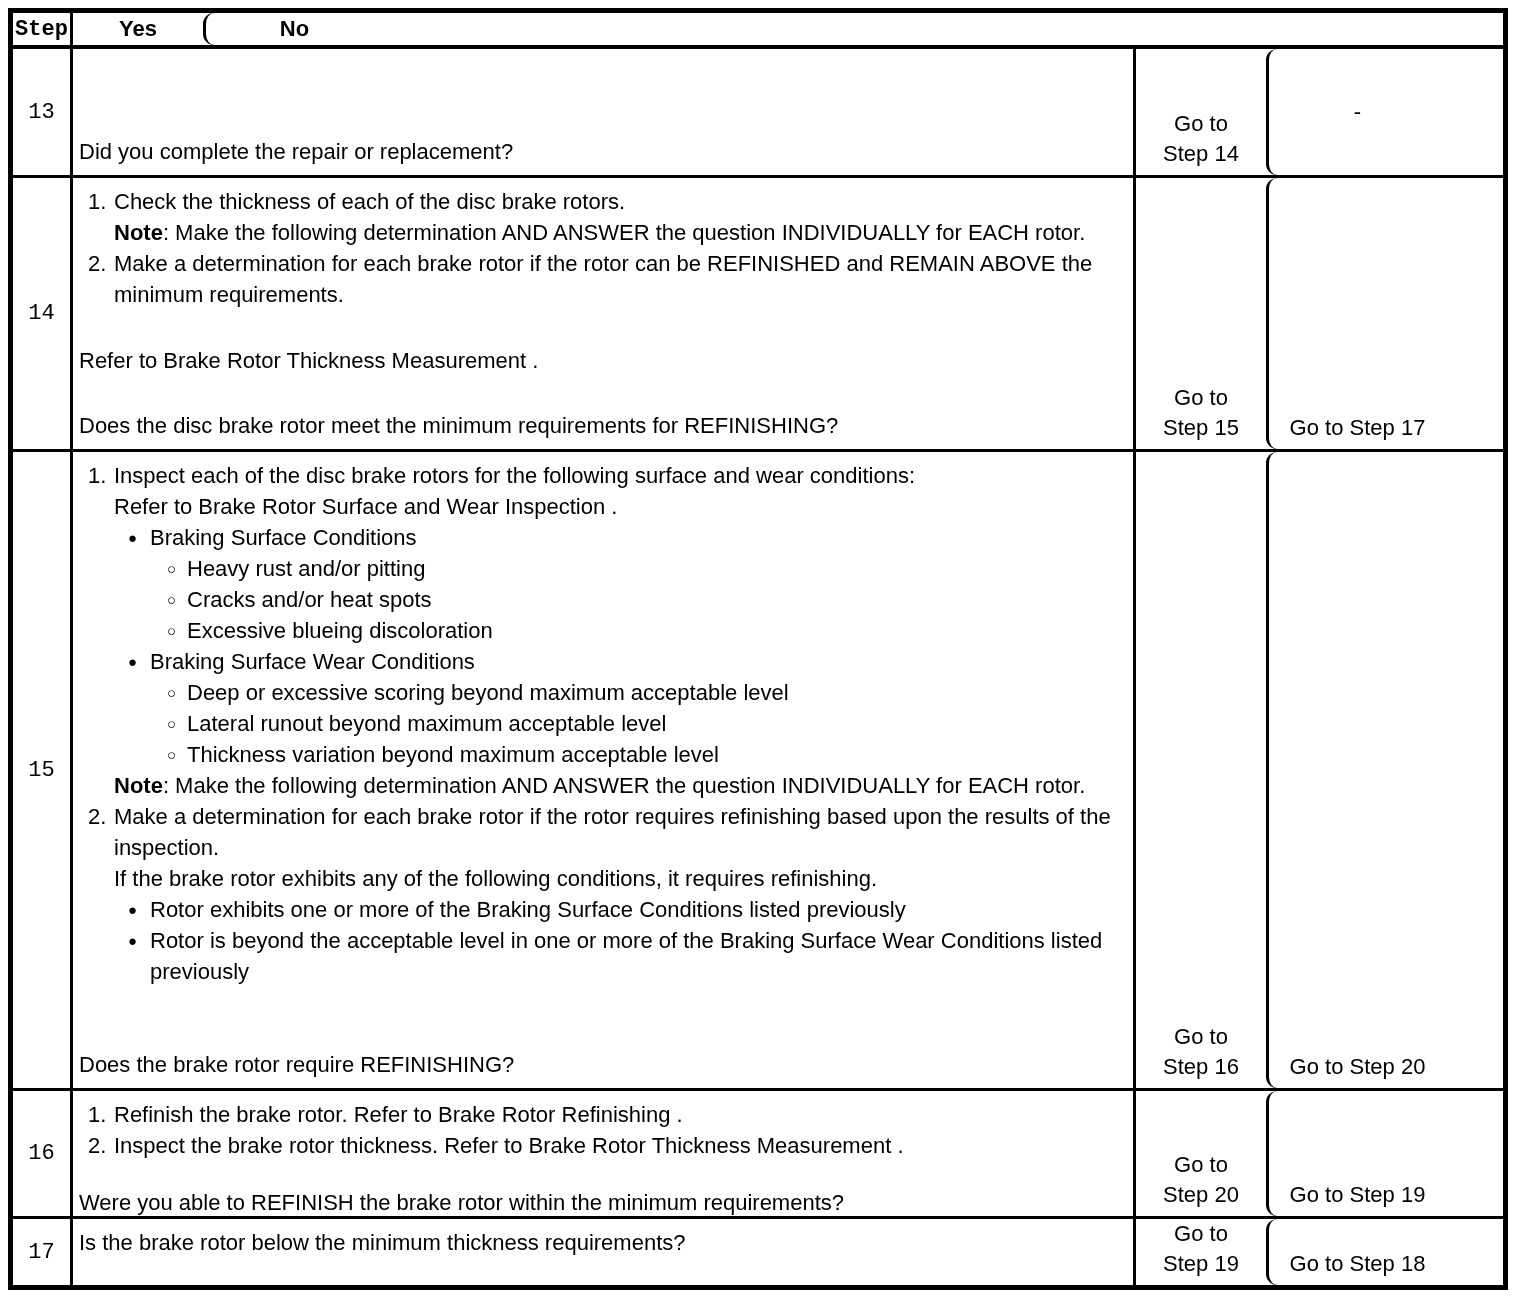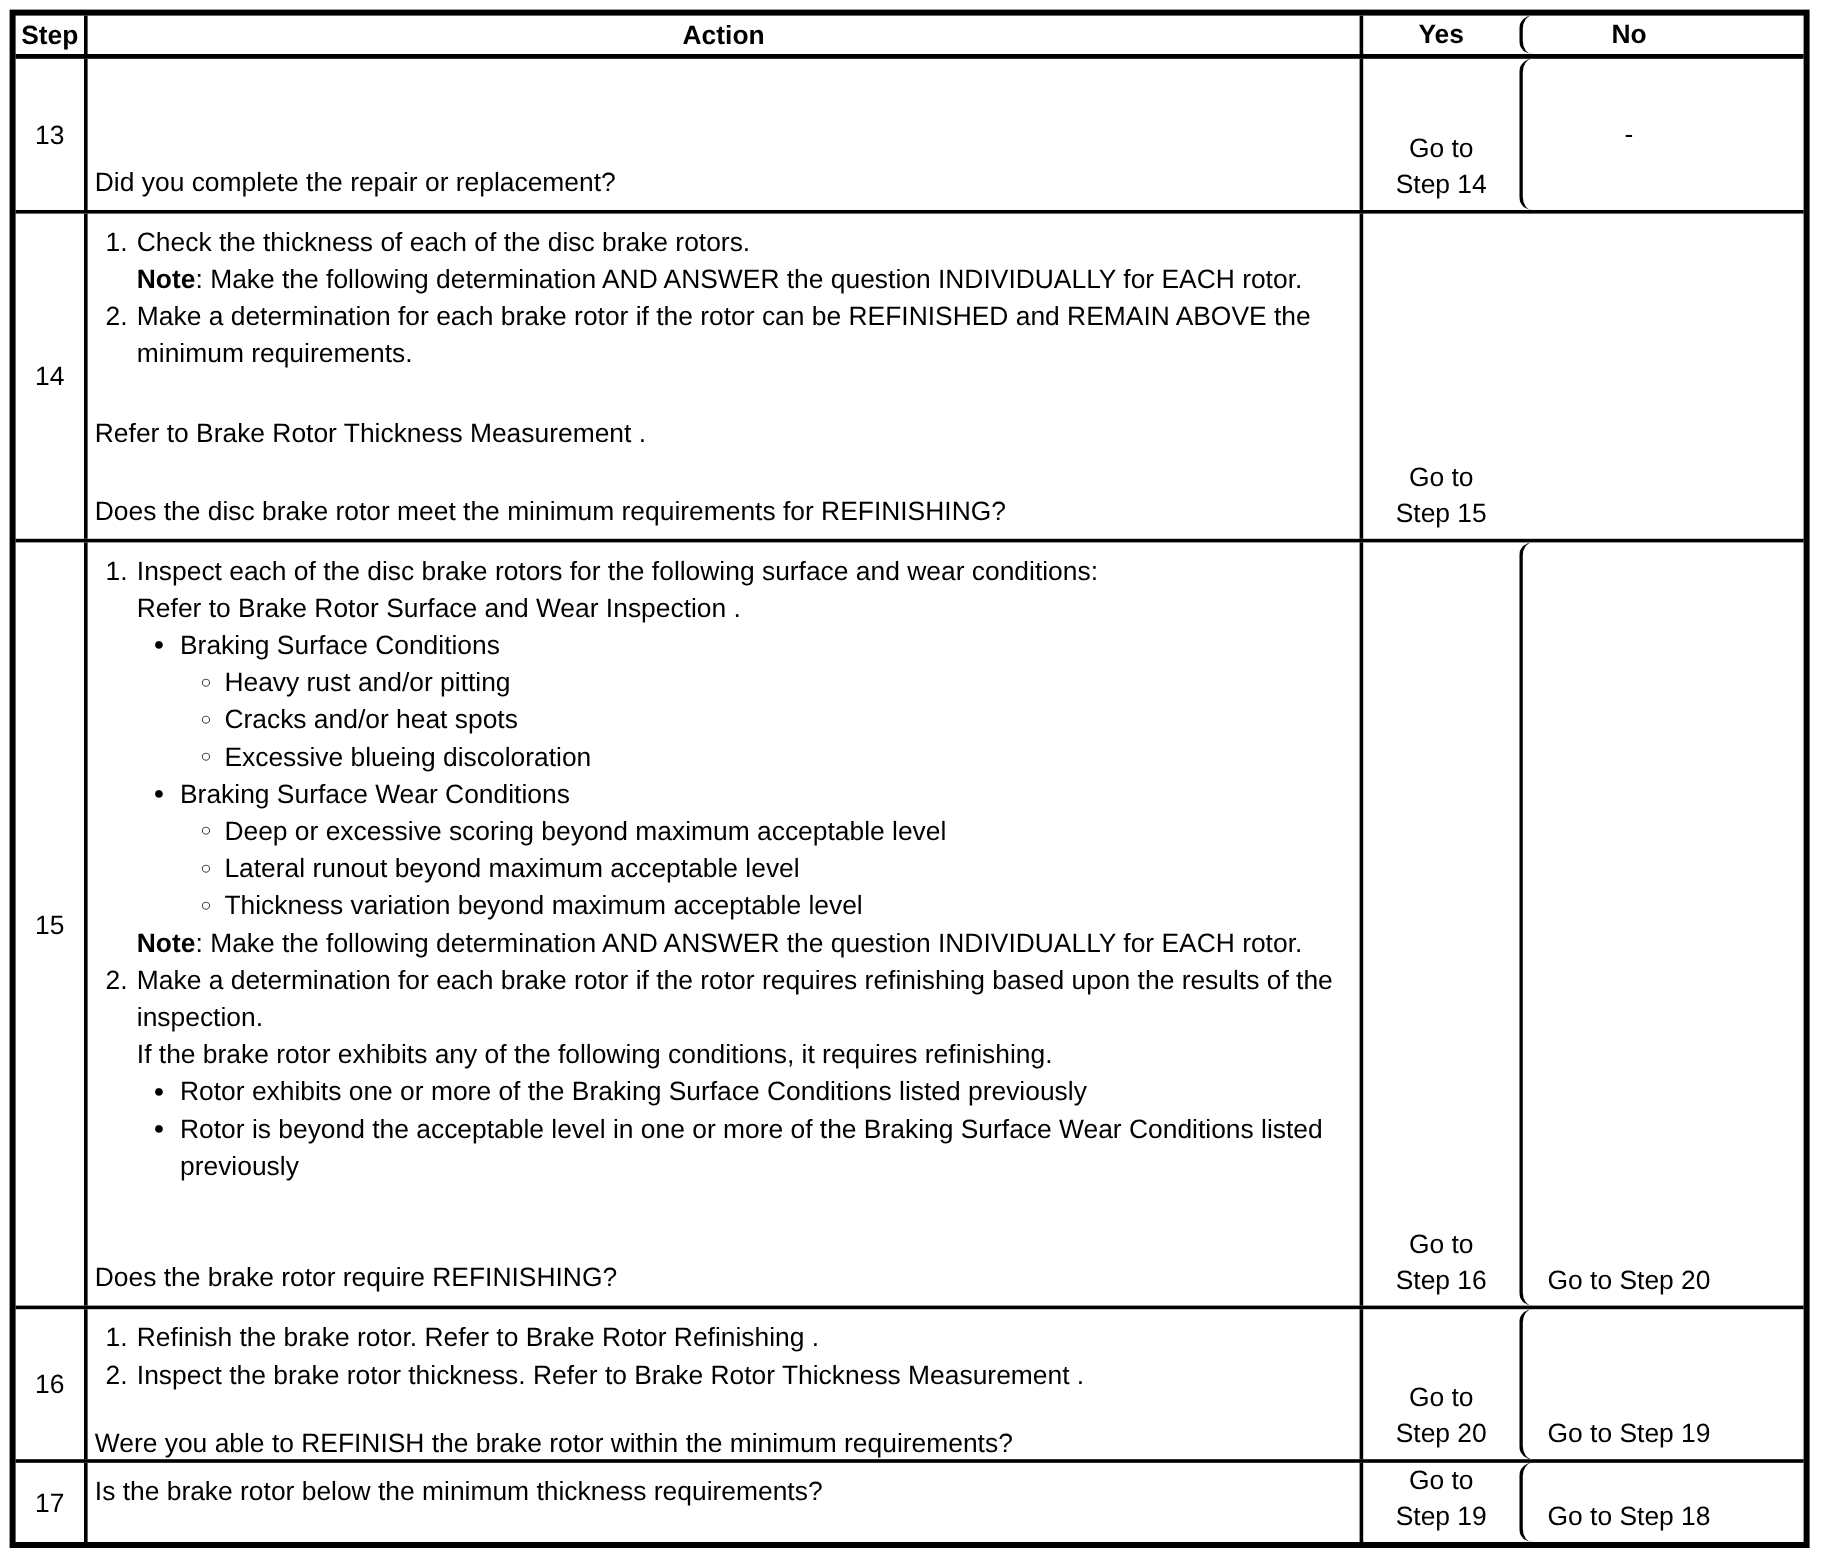"Step" .c-step { font-family: none -> Liberation Mono, monospace }
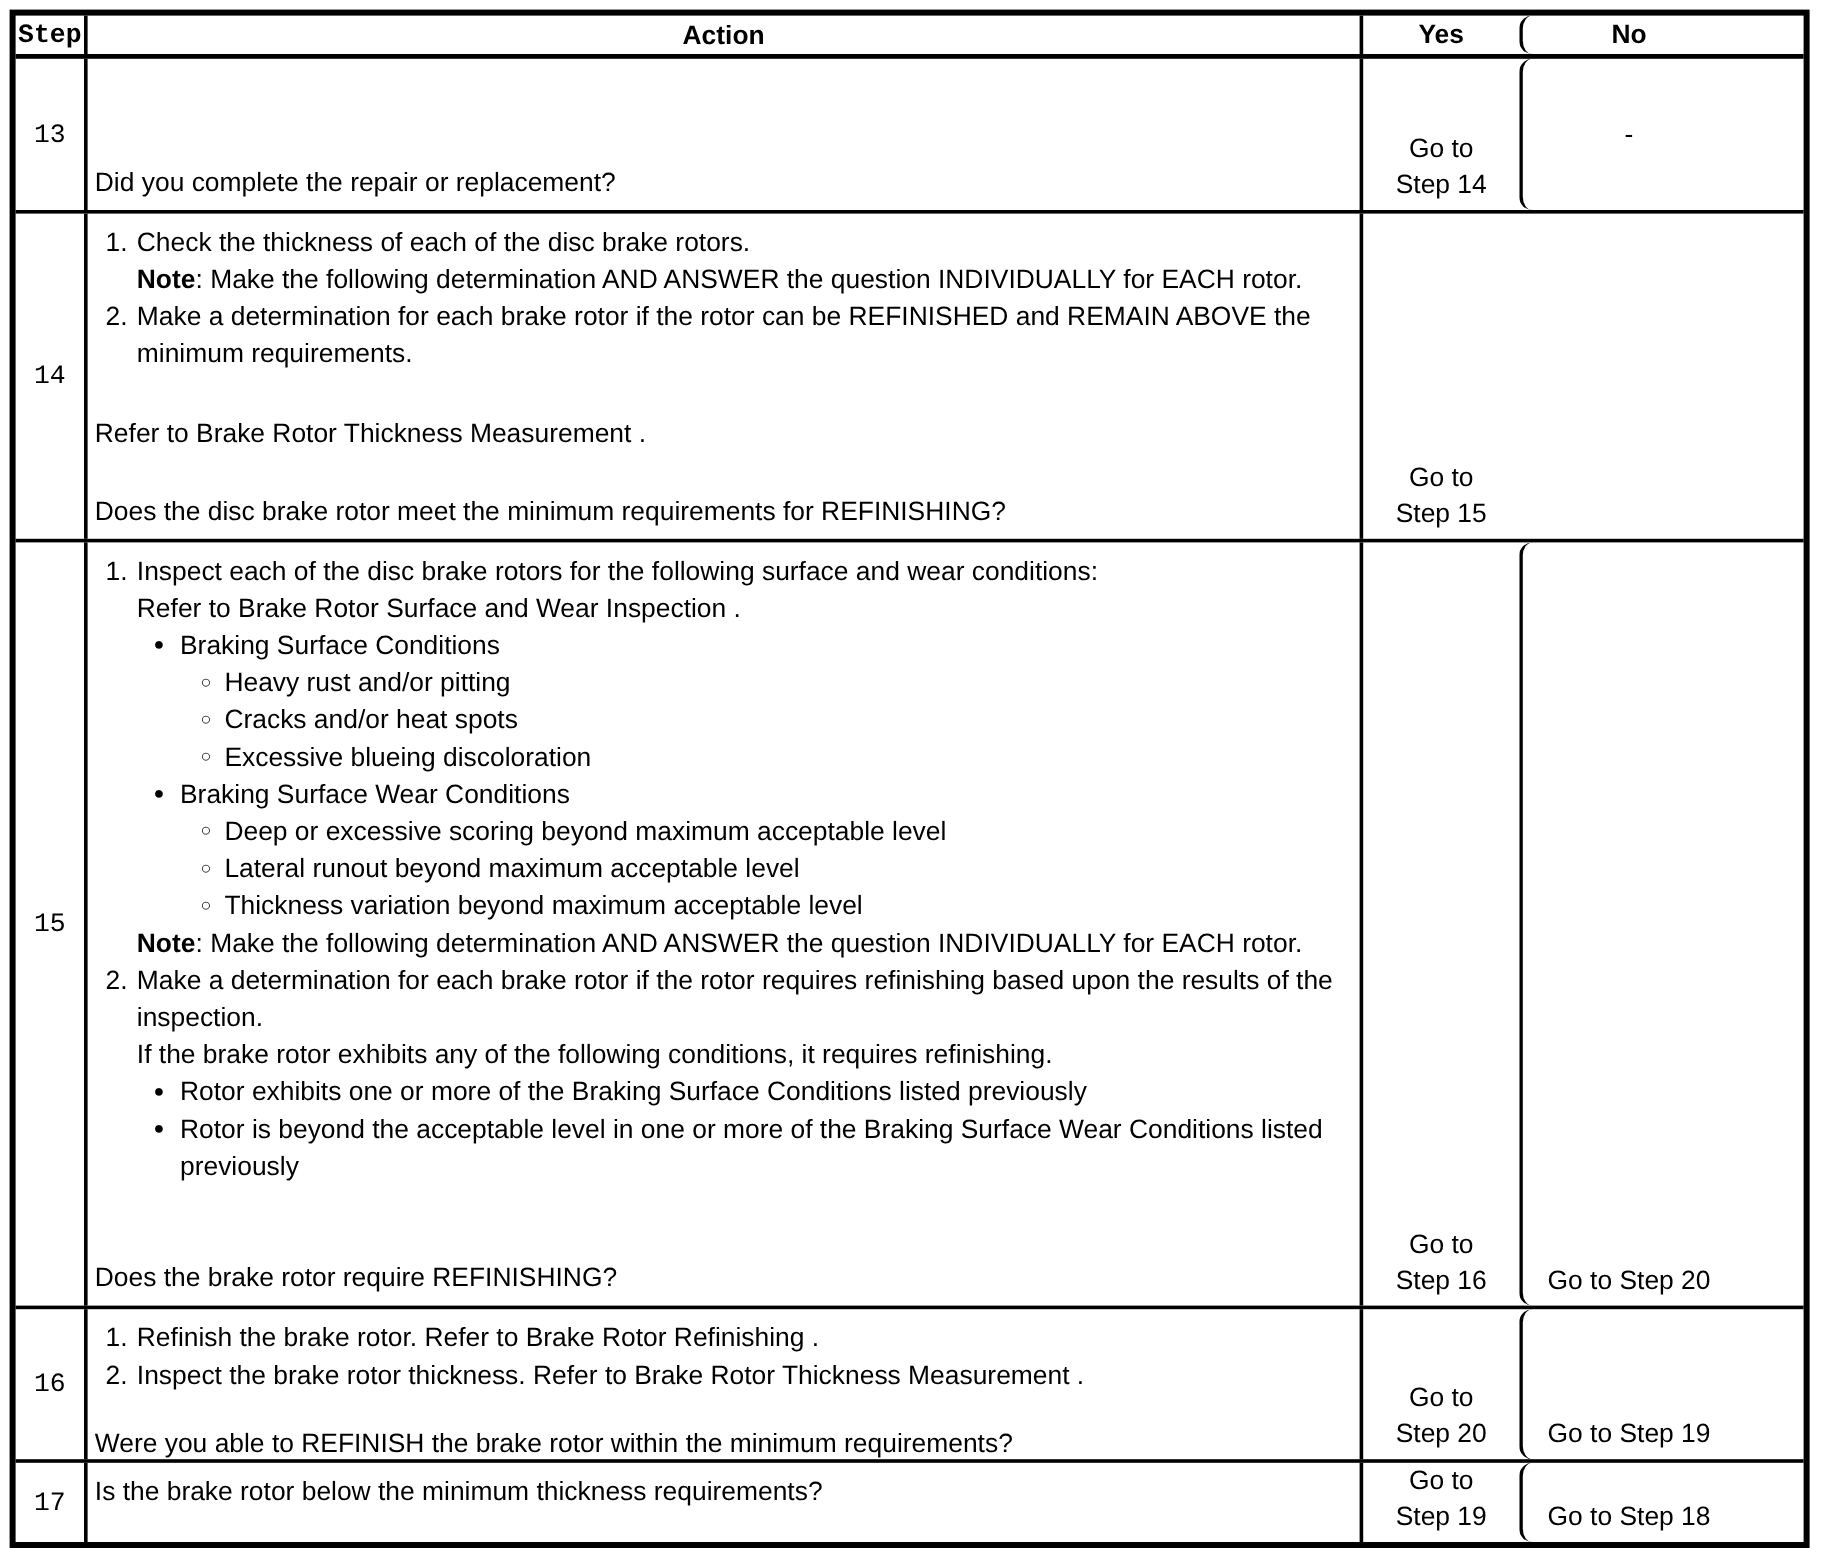"Action" div.cell { html: <div>Action</div> -> none }
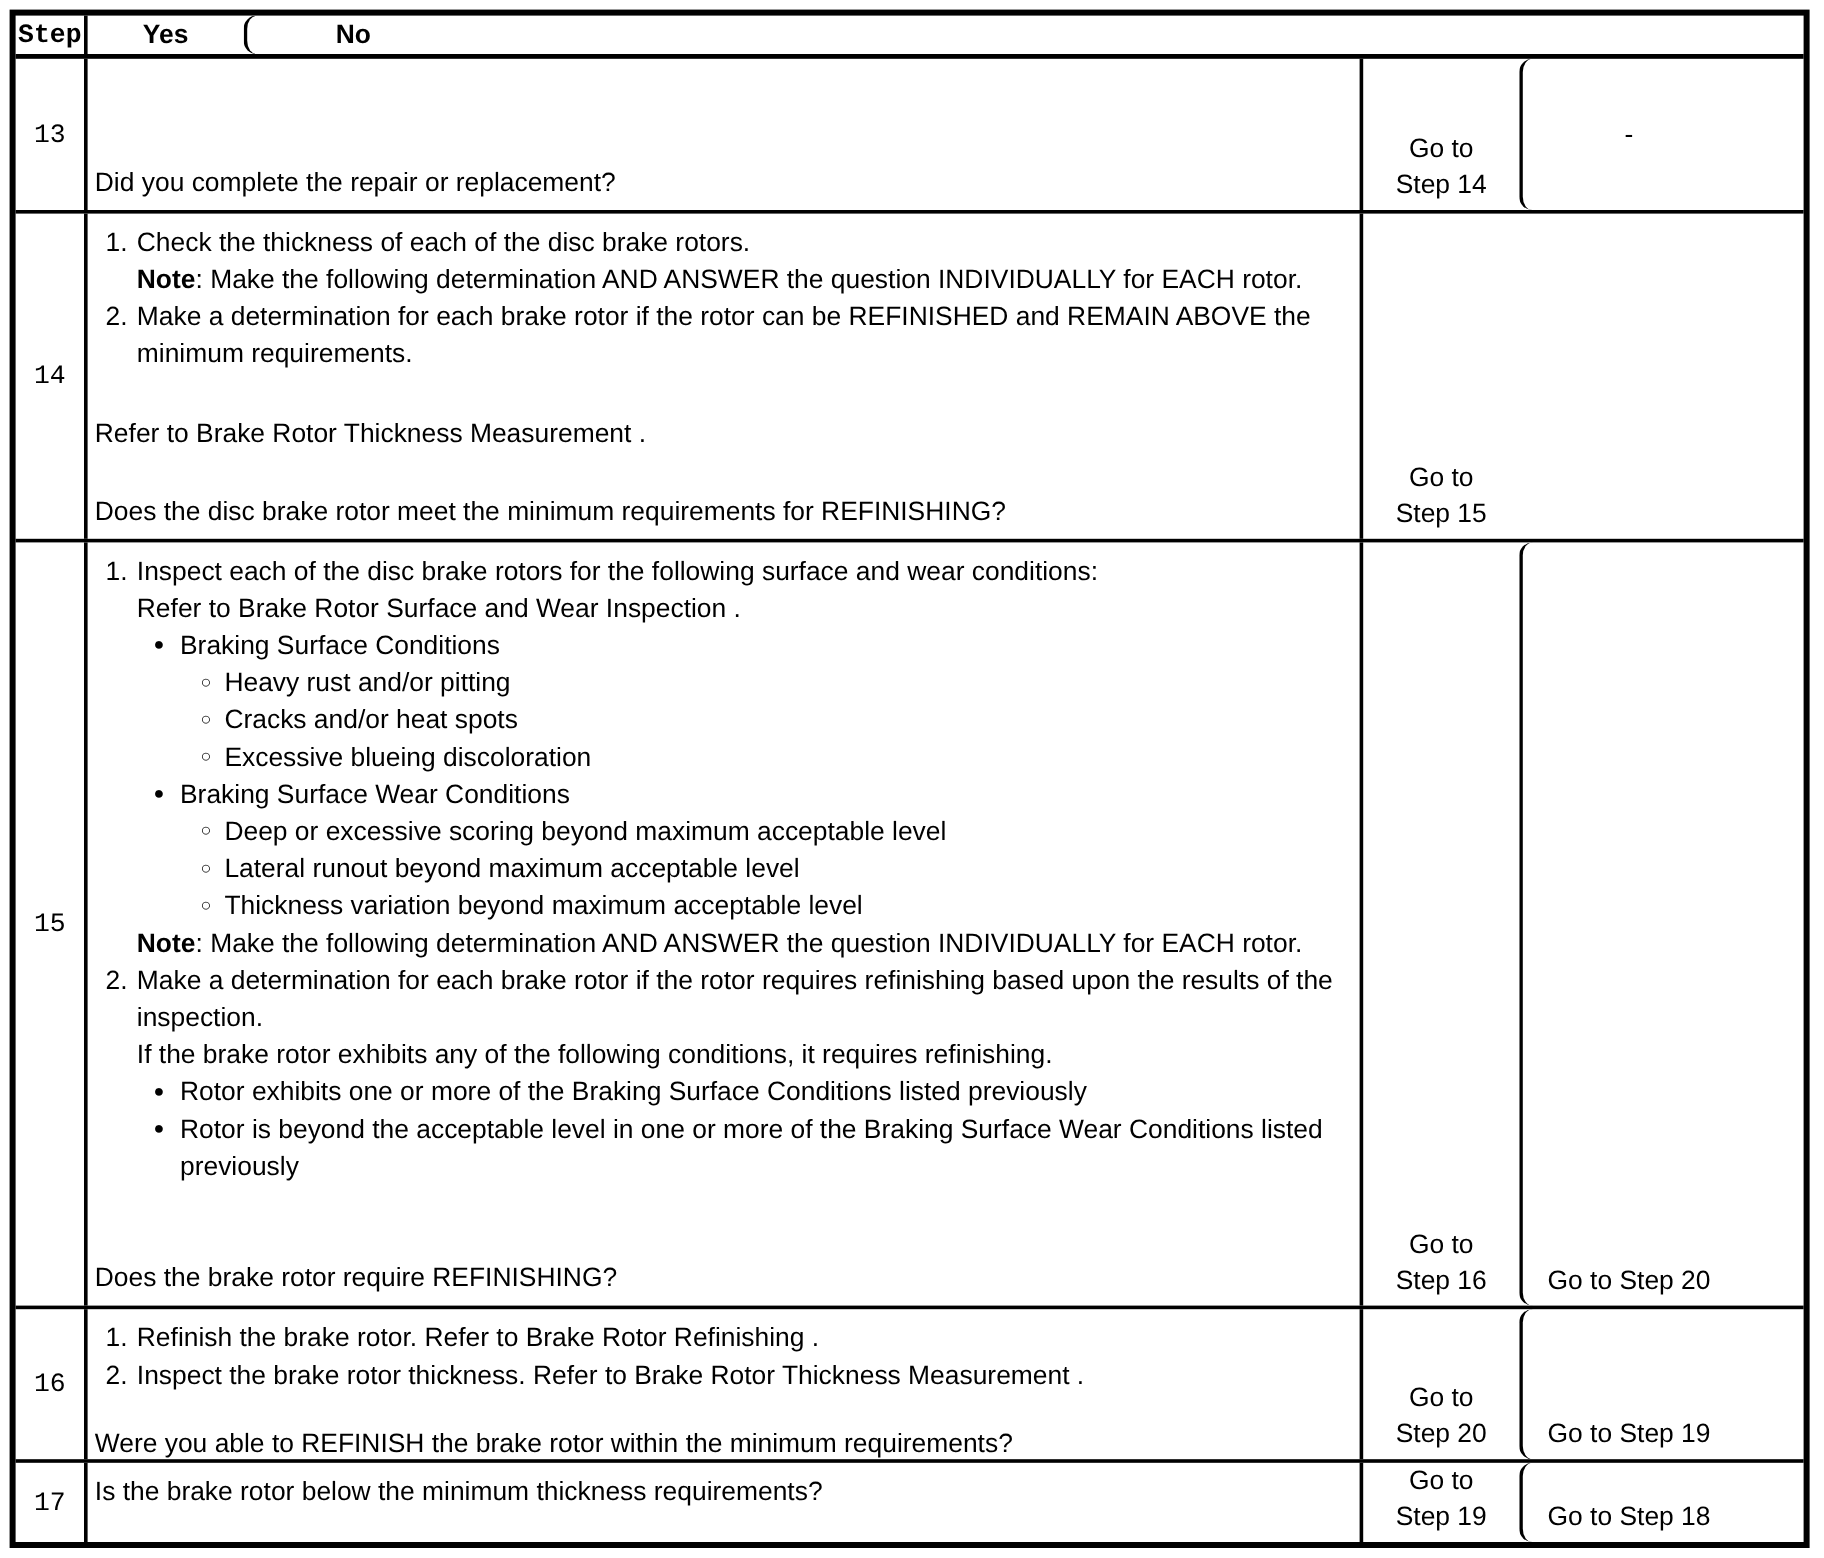"Go to Step 17" div.cell { html: none -> <div>Go to Step 17</div> }
